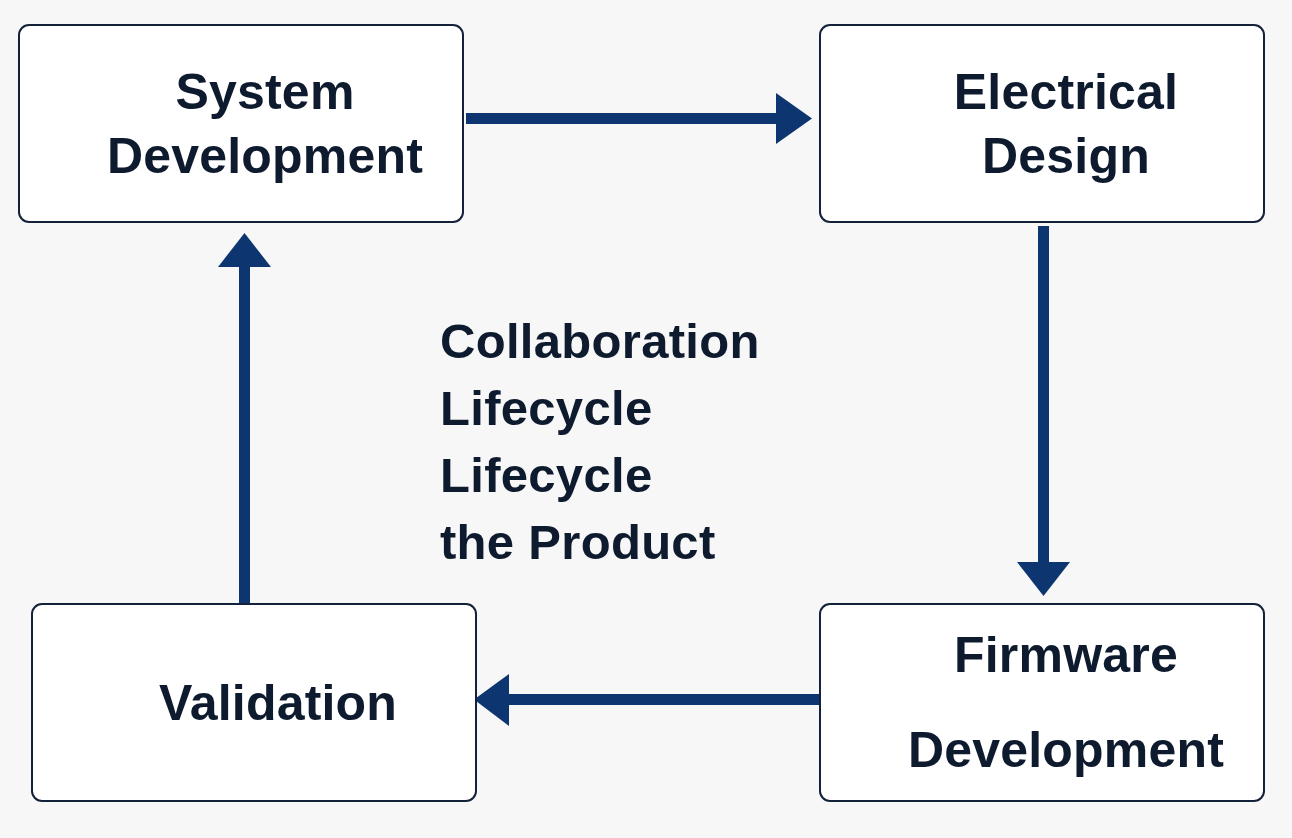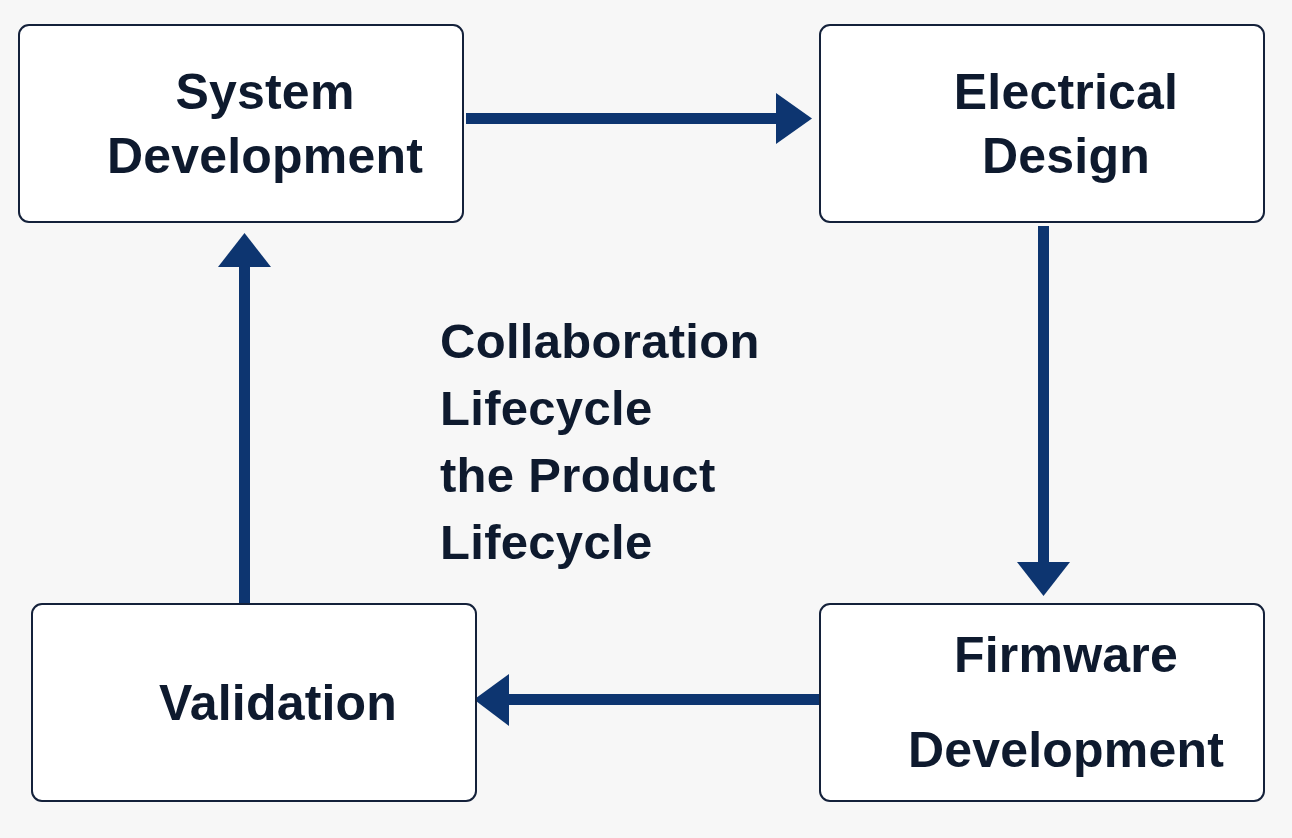"the Product" span { order: before "Lifecycle" -> after "Lifecycle" }
